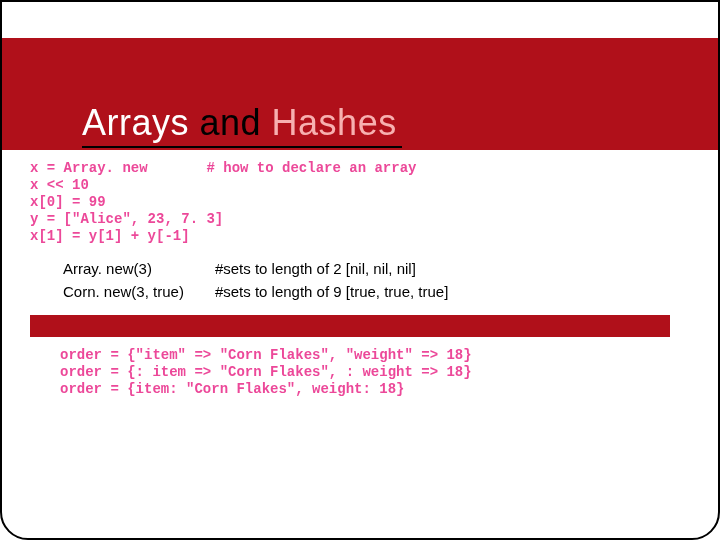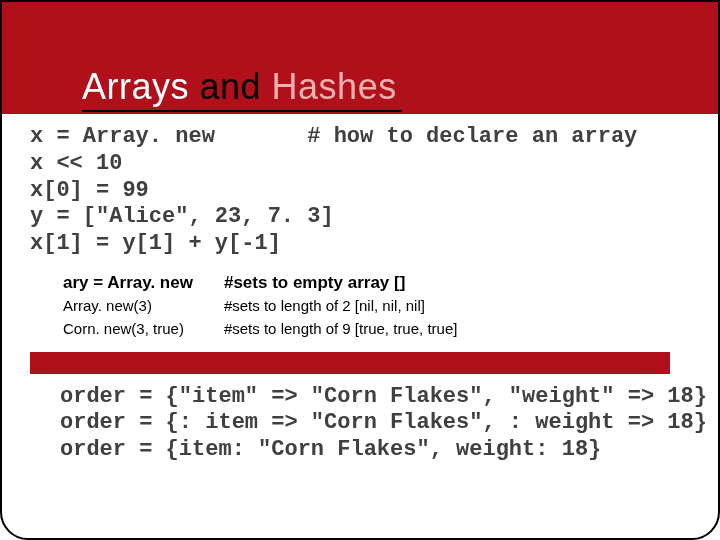"Arrays and Hashes" .title-bar { margin-top: none -> 36px }
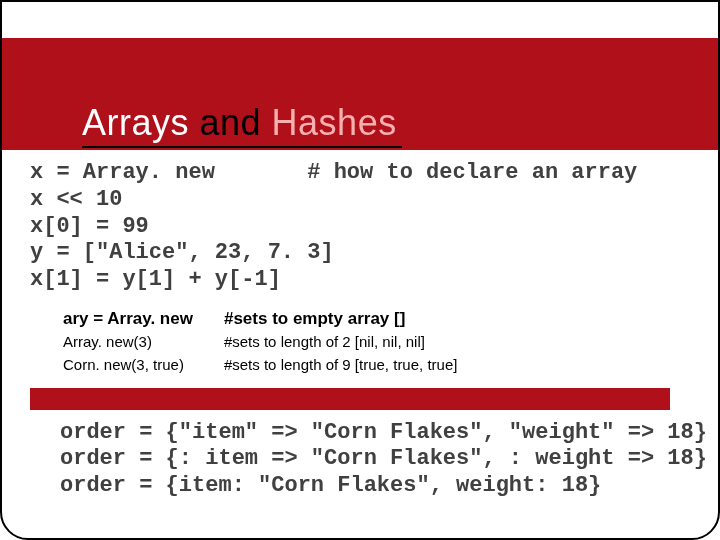"x = Array. new #" .code { color: #404040 -> #ec4899; font-size: 22px -> 14px }
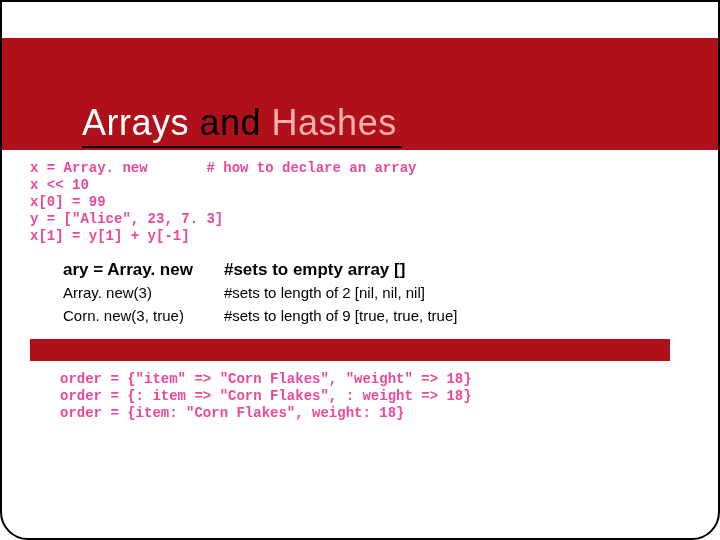"ary = Array. new" tr.row1 { html: <tr> <td>ary = Array. new</td> <td>#sets to empty array []</td> </tr> -> none }
